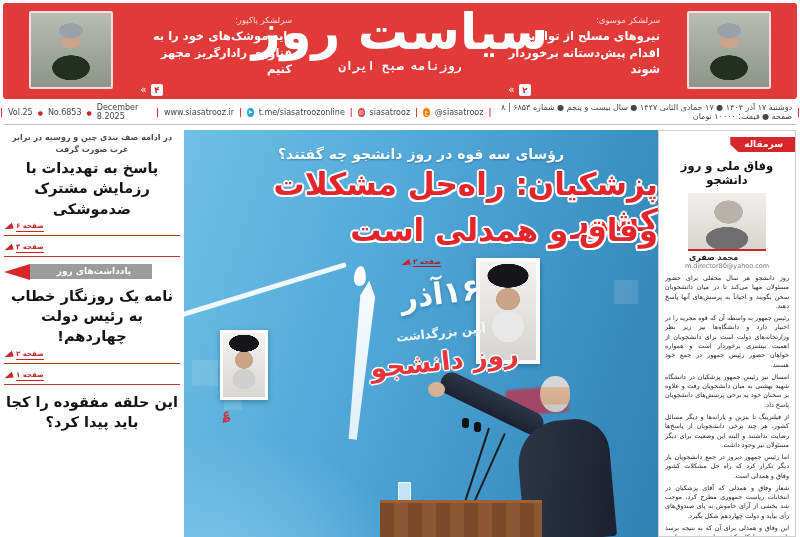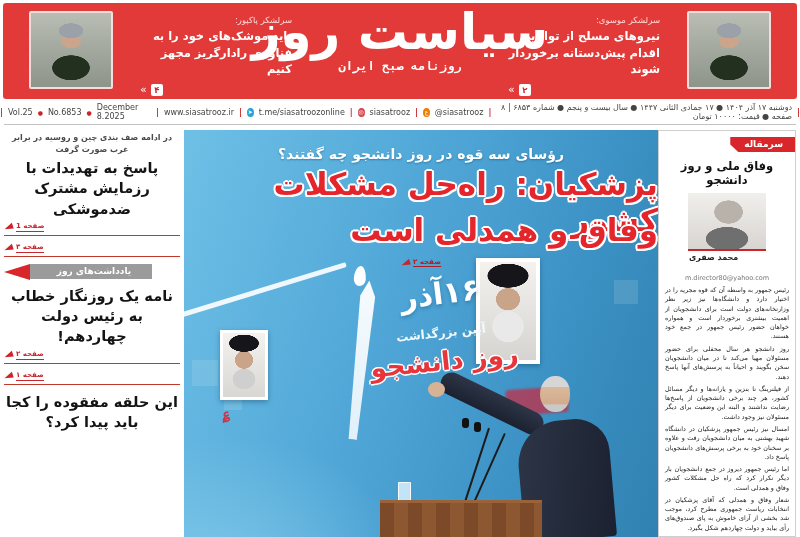"صفحه 1" span.sb-page { text: 1 -> ۶ }
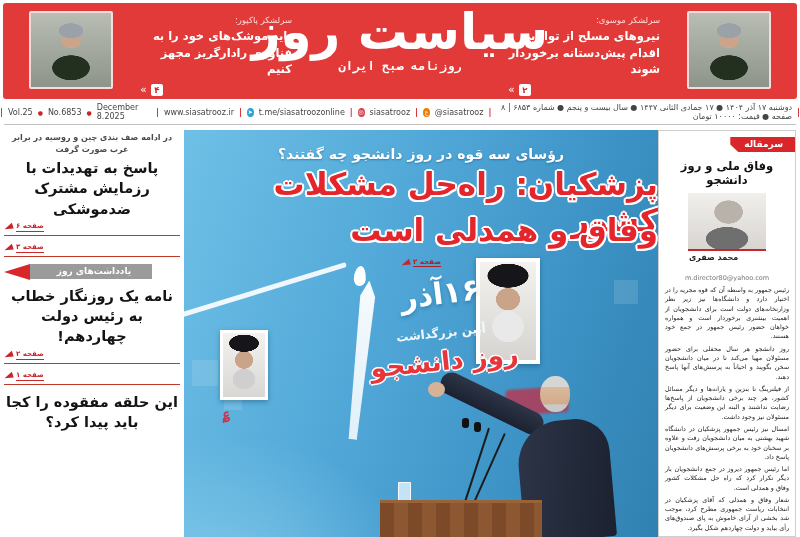"محمد صفری" .ed-author { margin: 2px 30px 12px 30px -> 2px 30px 0 30px }
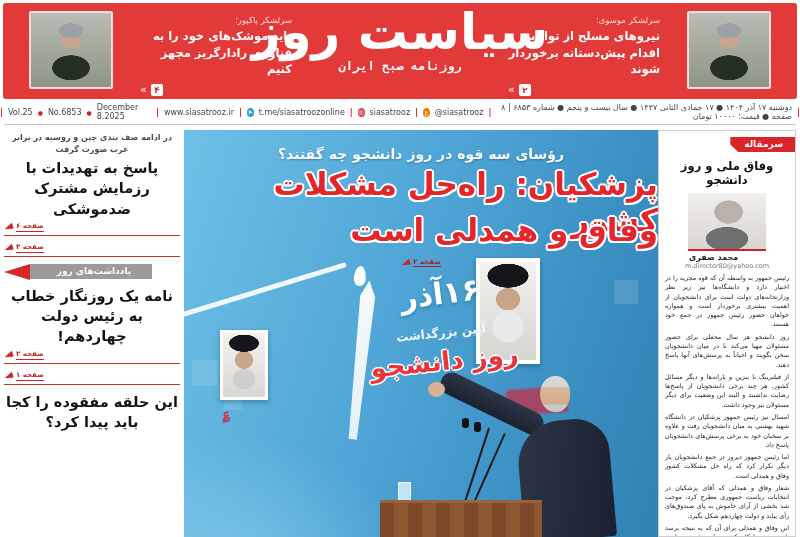"رئیس جمهور به واسطه آن" p { order: before "روز دانشجو هر سال محفلی" -> after "روز دانشجو هر سال محفلی" }
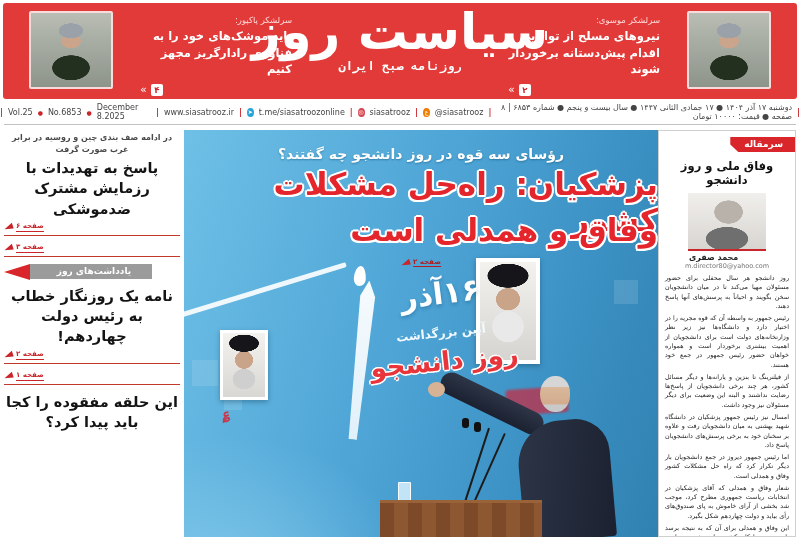"از فیلترینگ تا بنزین و" p { order: before "امسال نیز رئیس جمهور پزشکیان" -> after "امسال نیز رئیس جمهور پزشکیان" }
